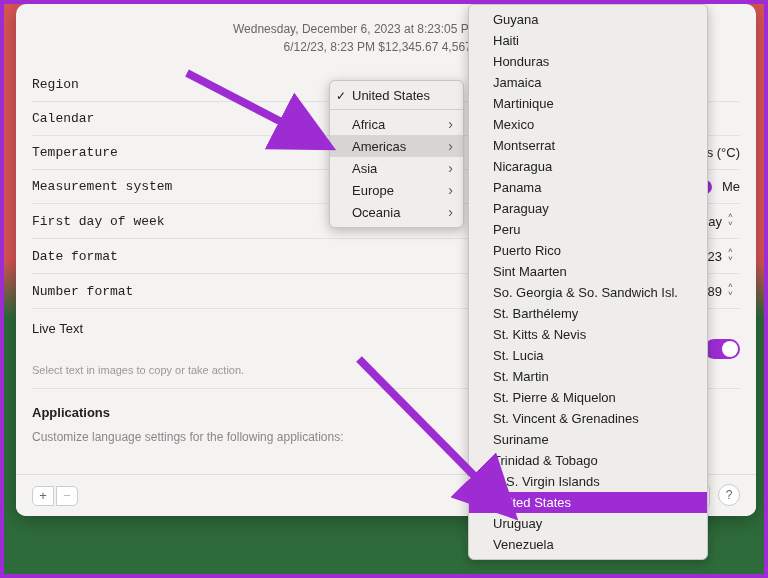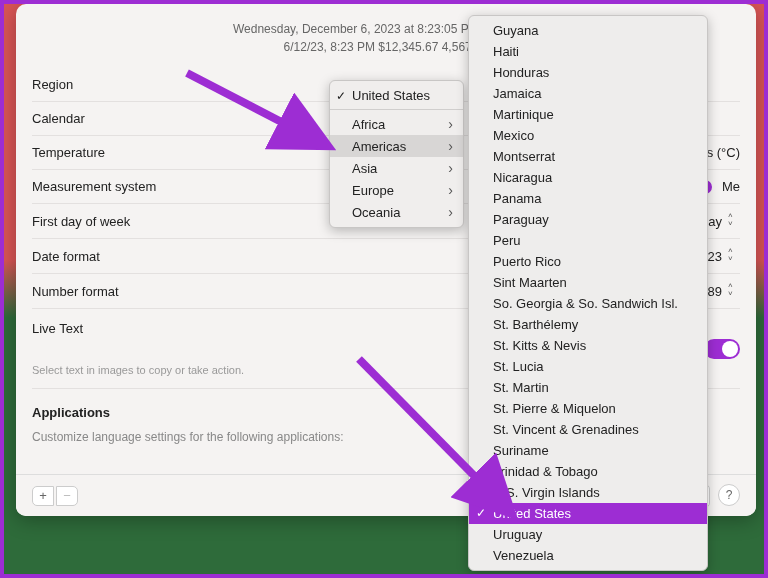"Guyana" .dropdown2 { top: 11px -> 0 }
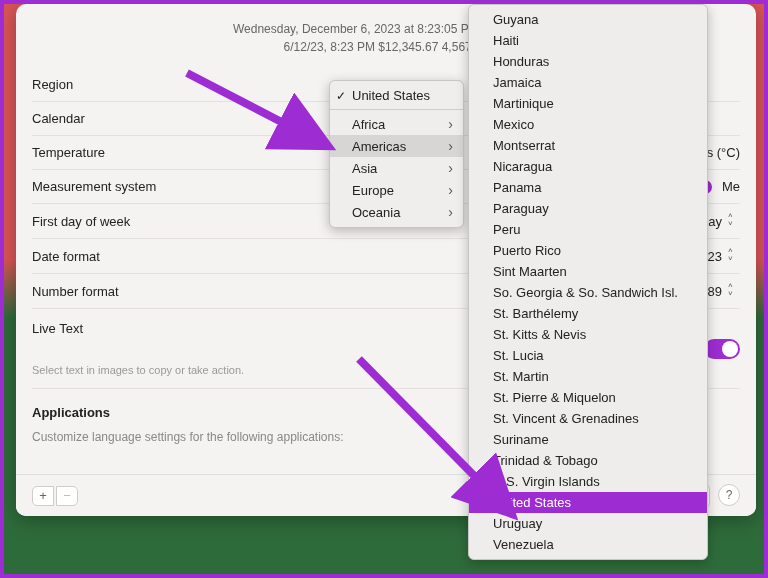"Region" .row-label { font-family: none -> Liberation Mono, monospace }
